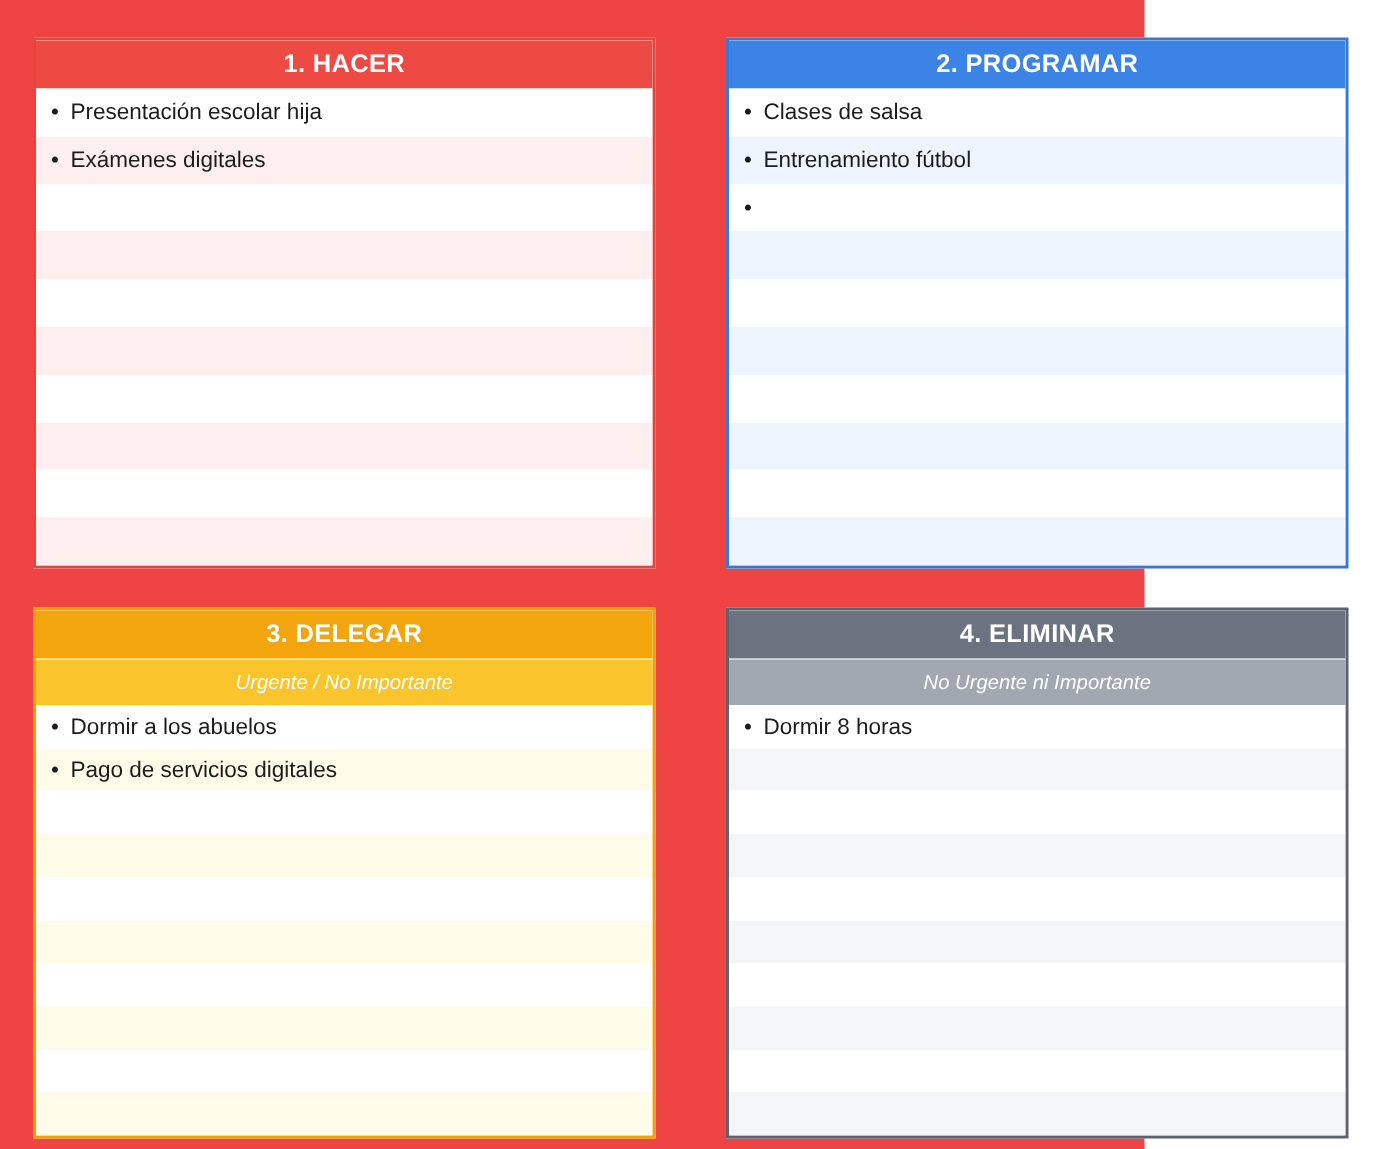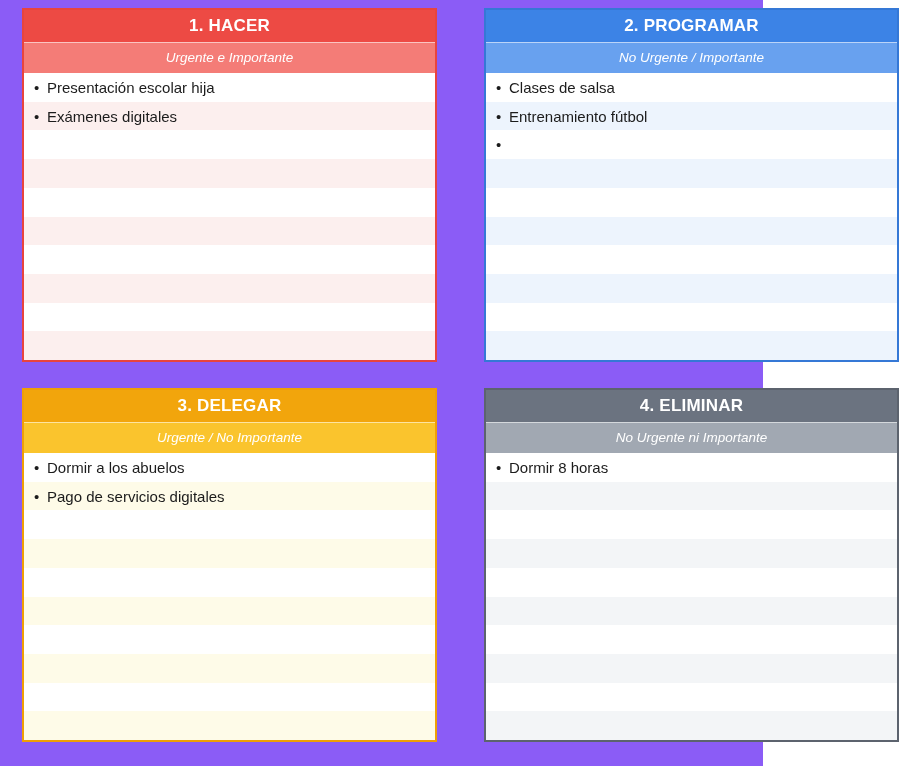"1. HACER" .canvas { background: #8b5cf6 -> #ef4444; padding: 8px 19px 16px 22px -> 25px 19px 16px 22px }
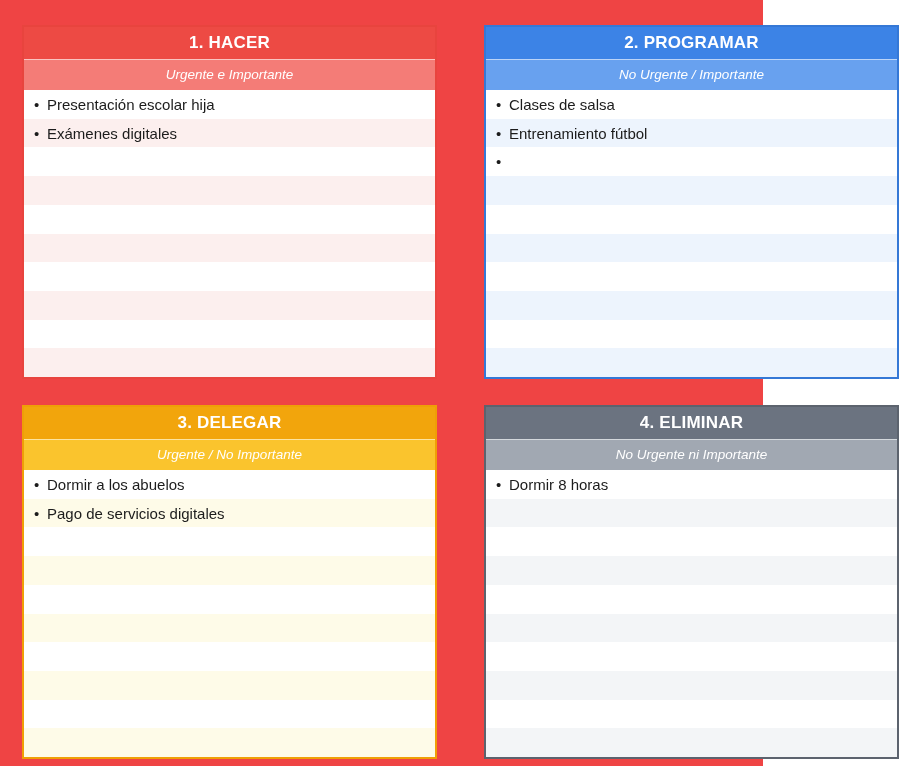"Urgente e Importante" div.q-subtitle { html: <div>Urgente e Importante</div> -> none }
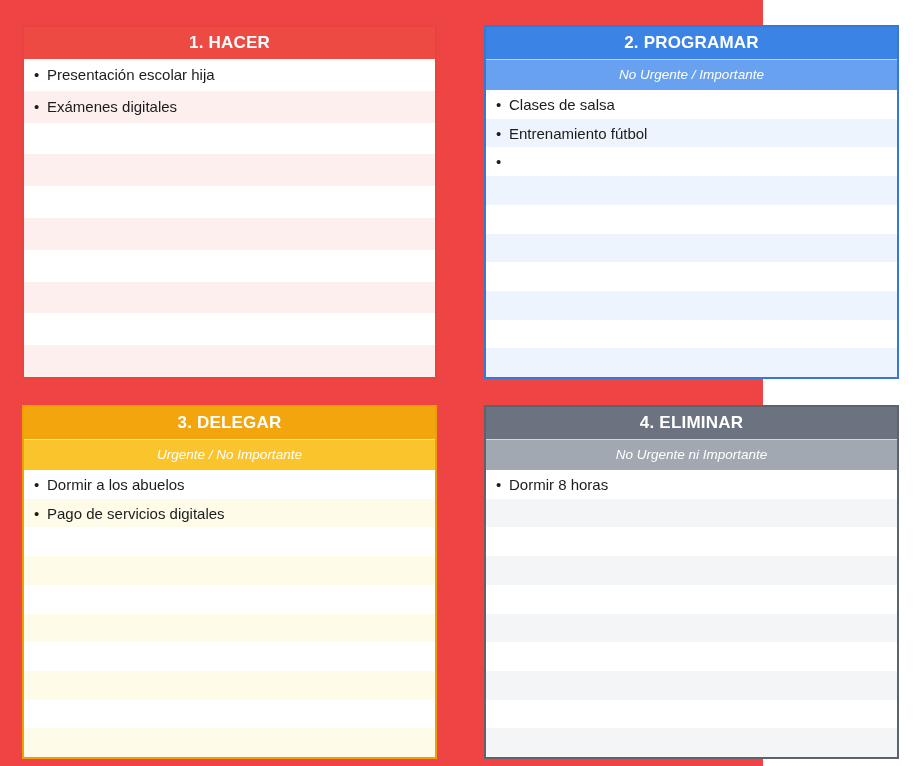"No Urgente / Importante" div.q-subtitle { html: <div>No Urgente / Importante</div> -> none }
